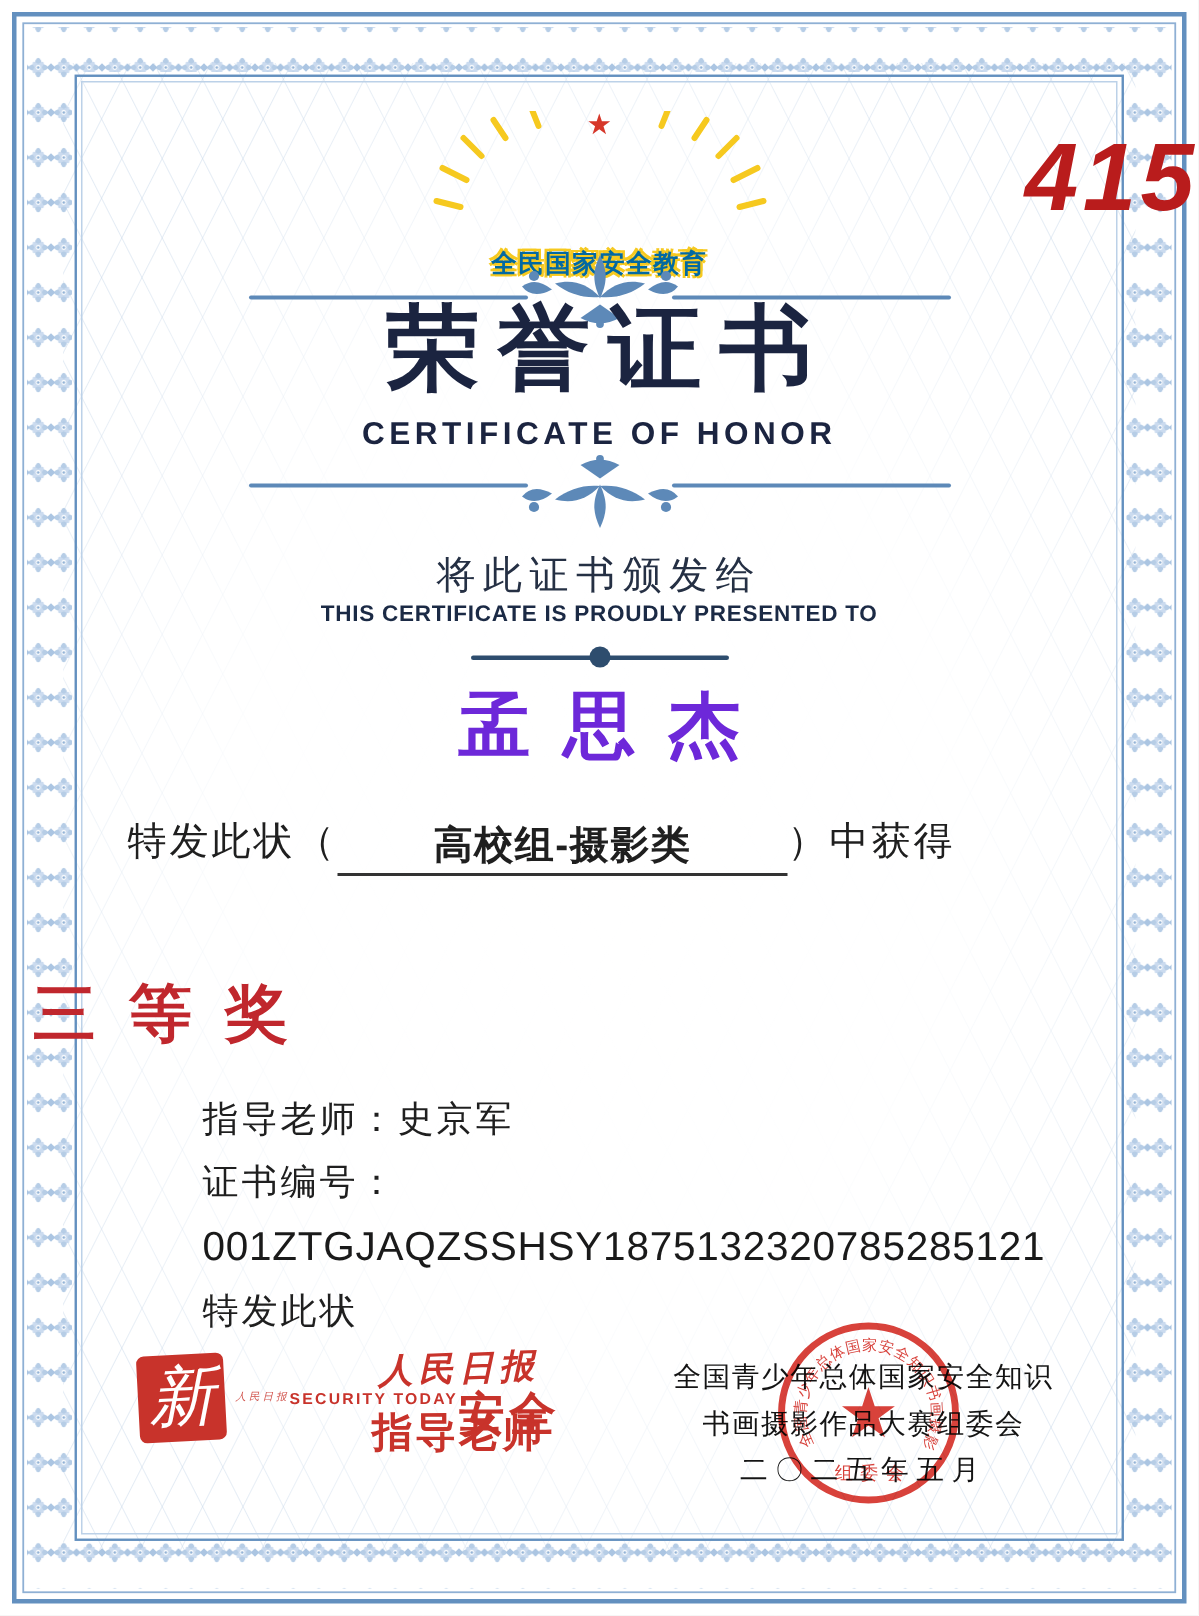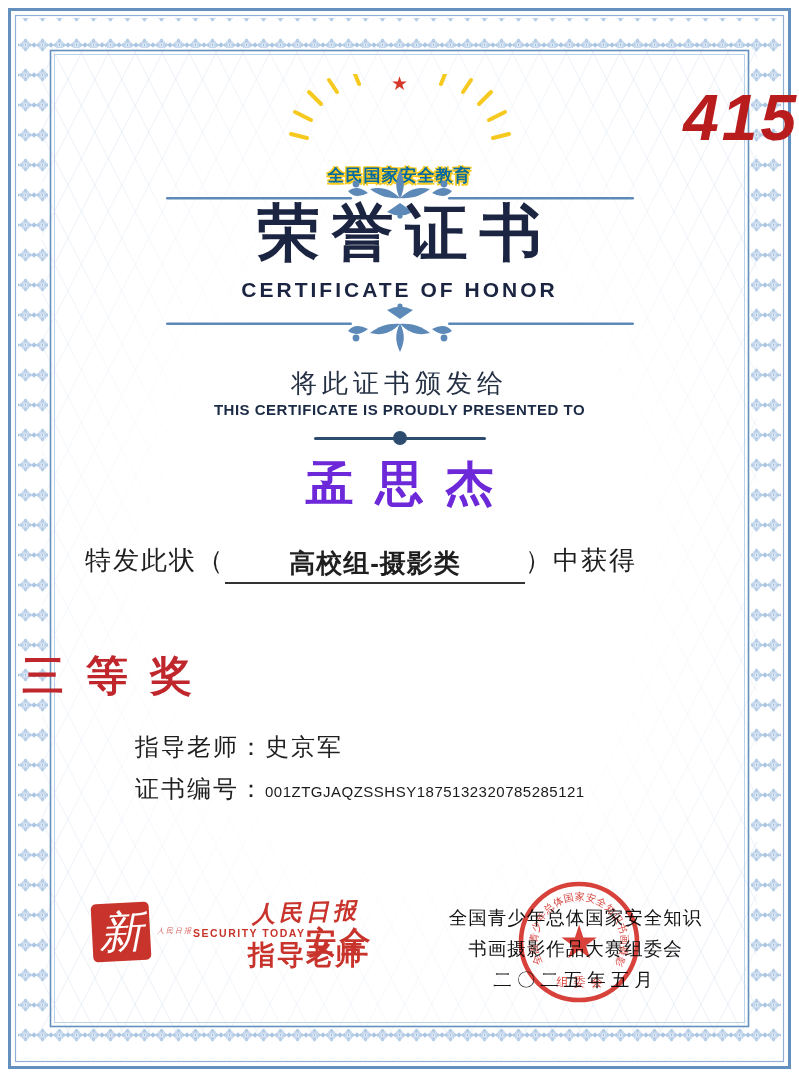"001ZTGJAQZSSHSY1875132320785285121" .details .certno { font-size: 15px -> 27px }
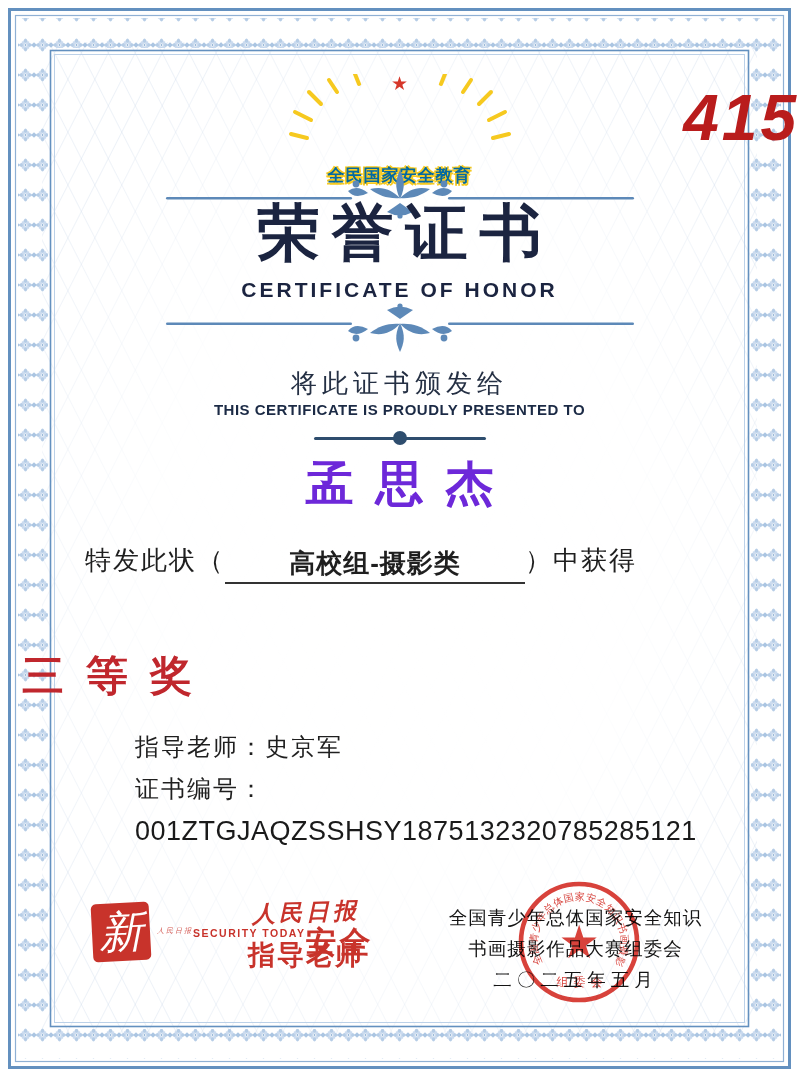"特发此状" div { html: none -> <div>特发此状</div> }
